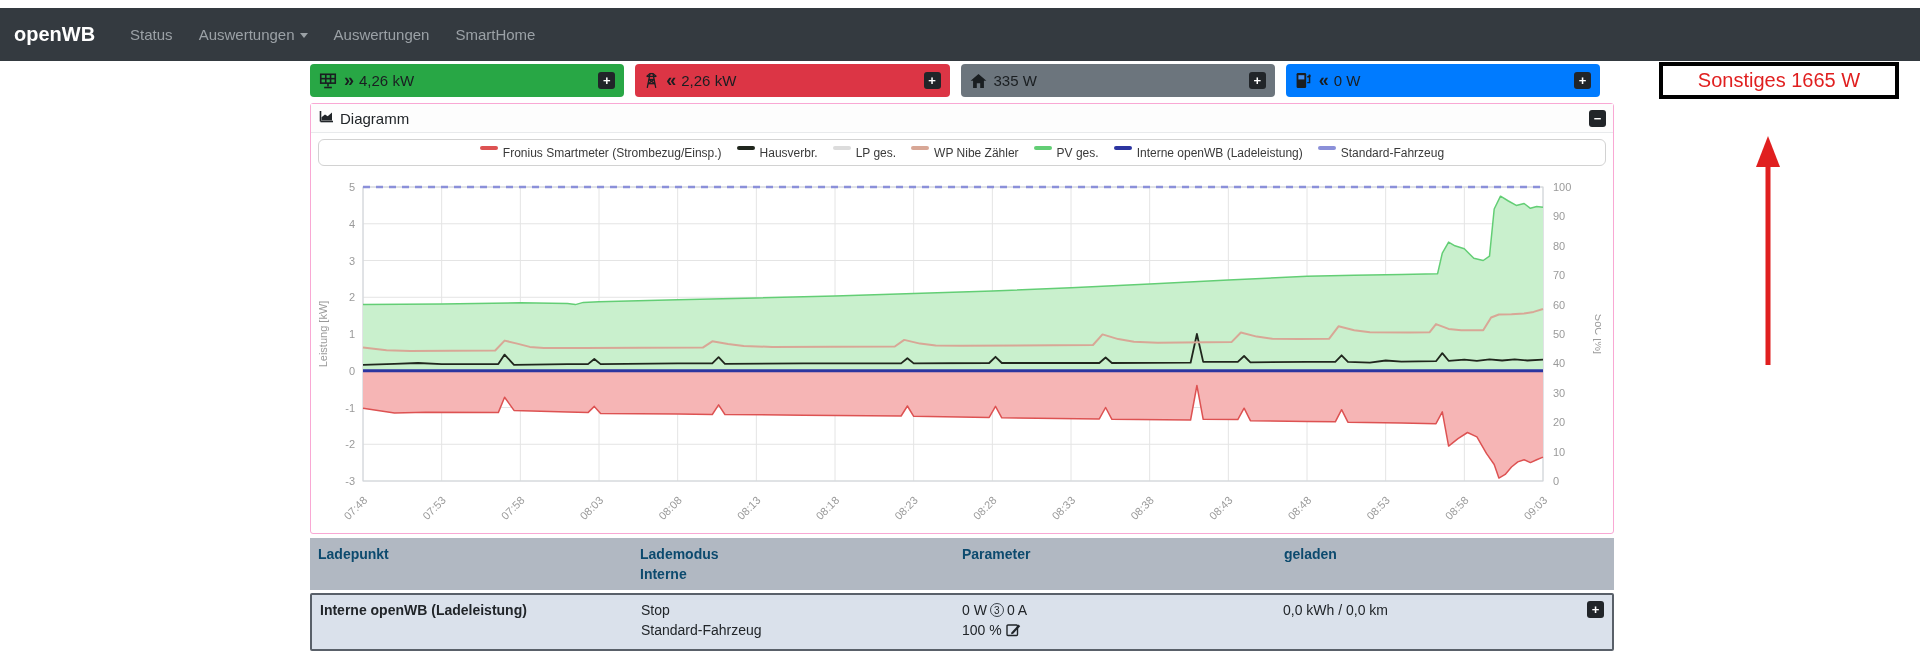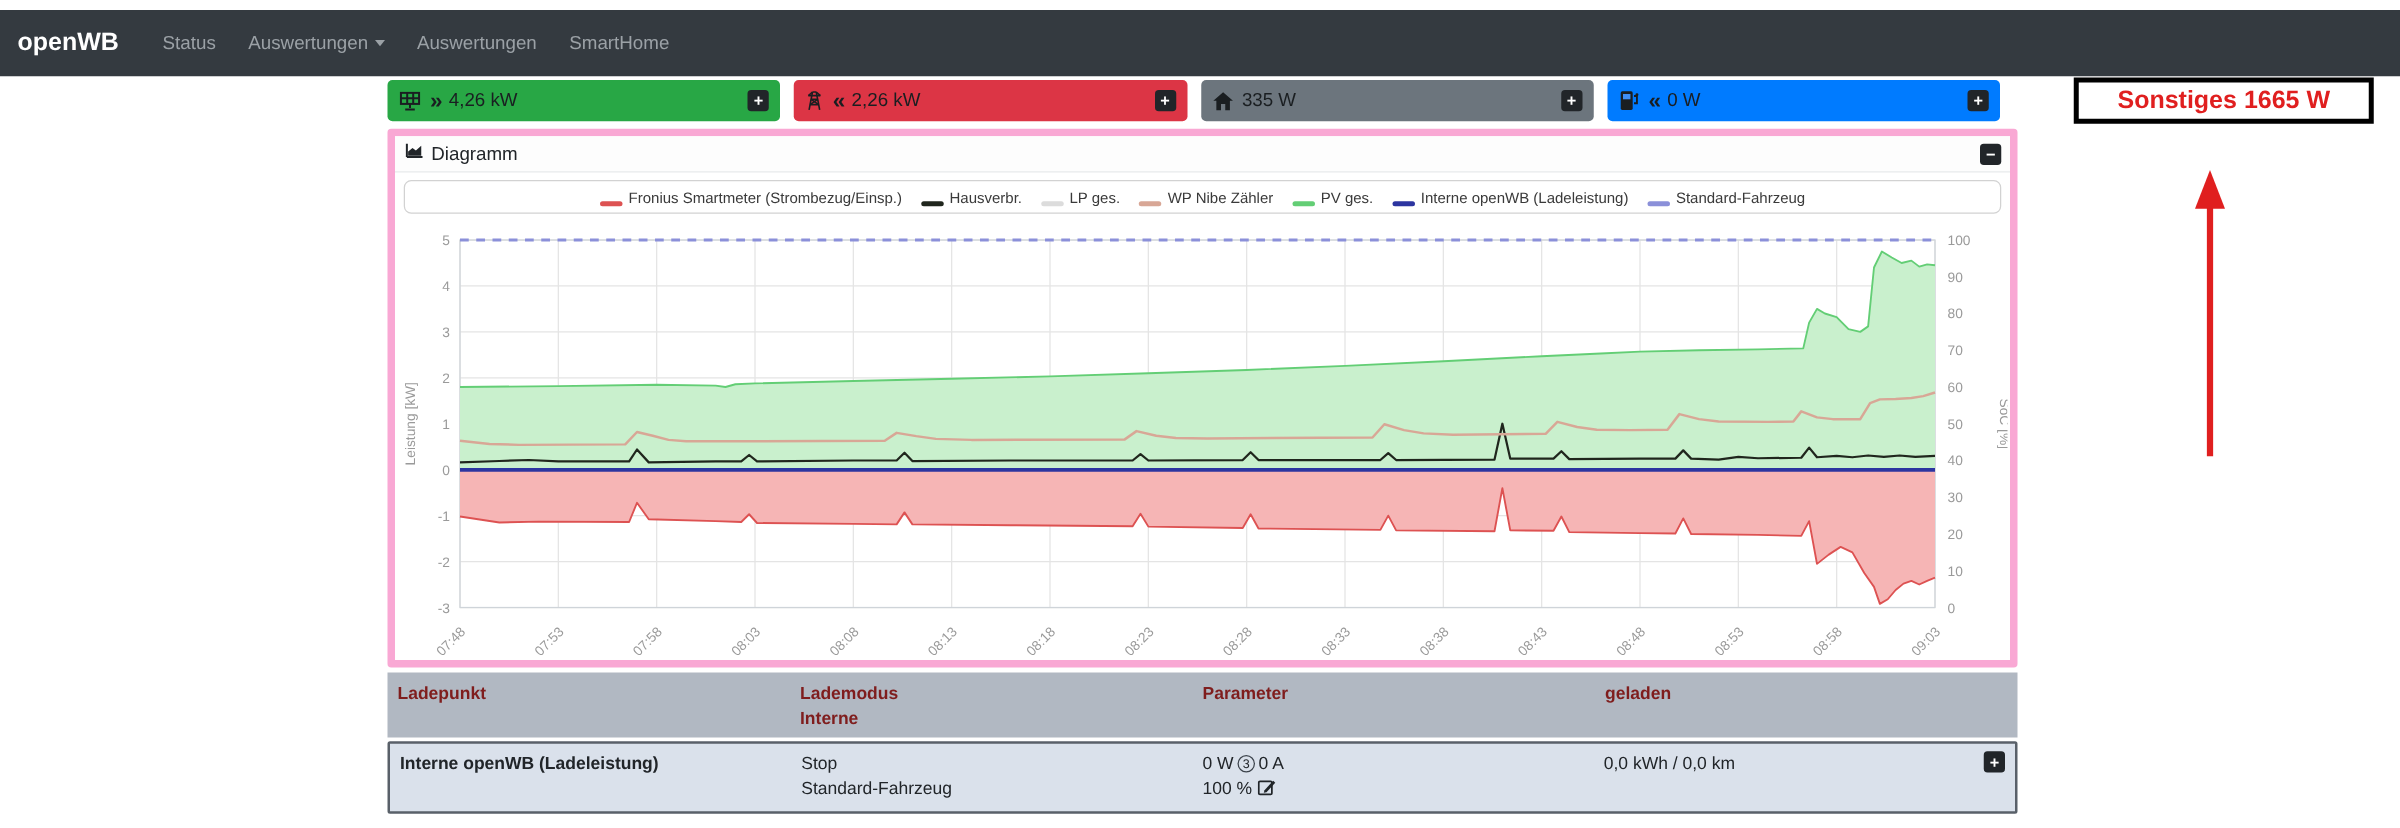"Sonstiges 1665 W" .sonstiges { font-weight: bold -> normal }
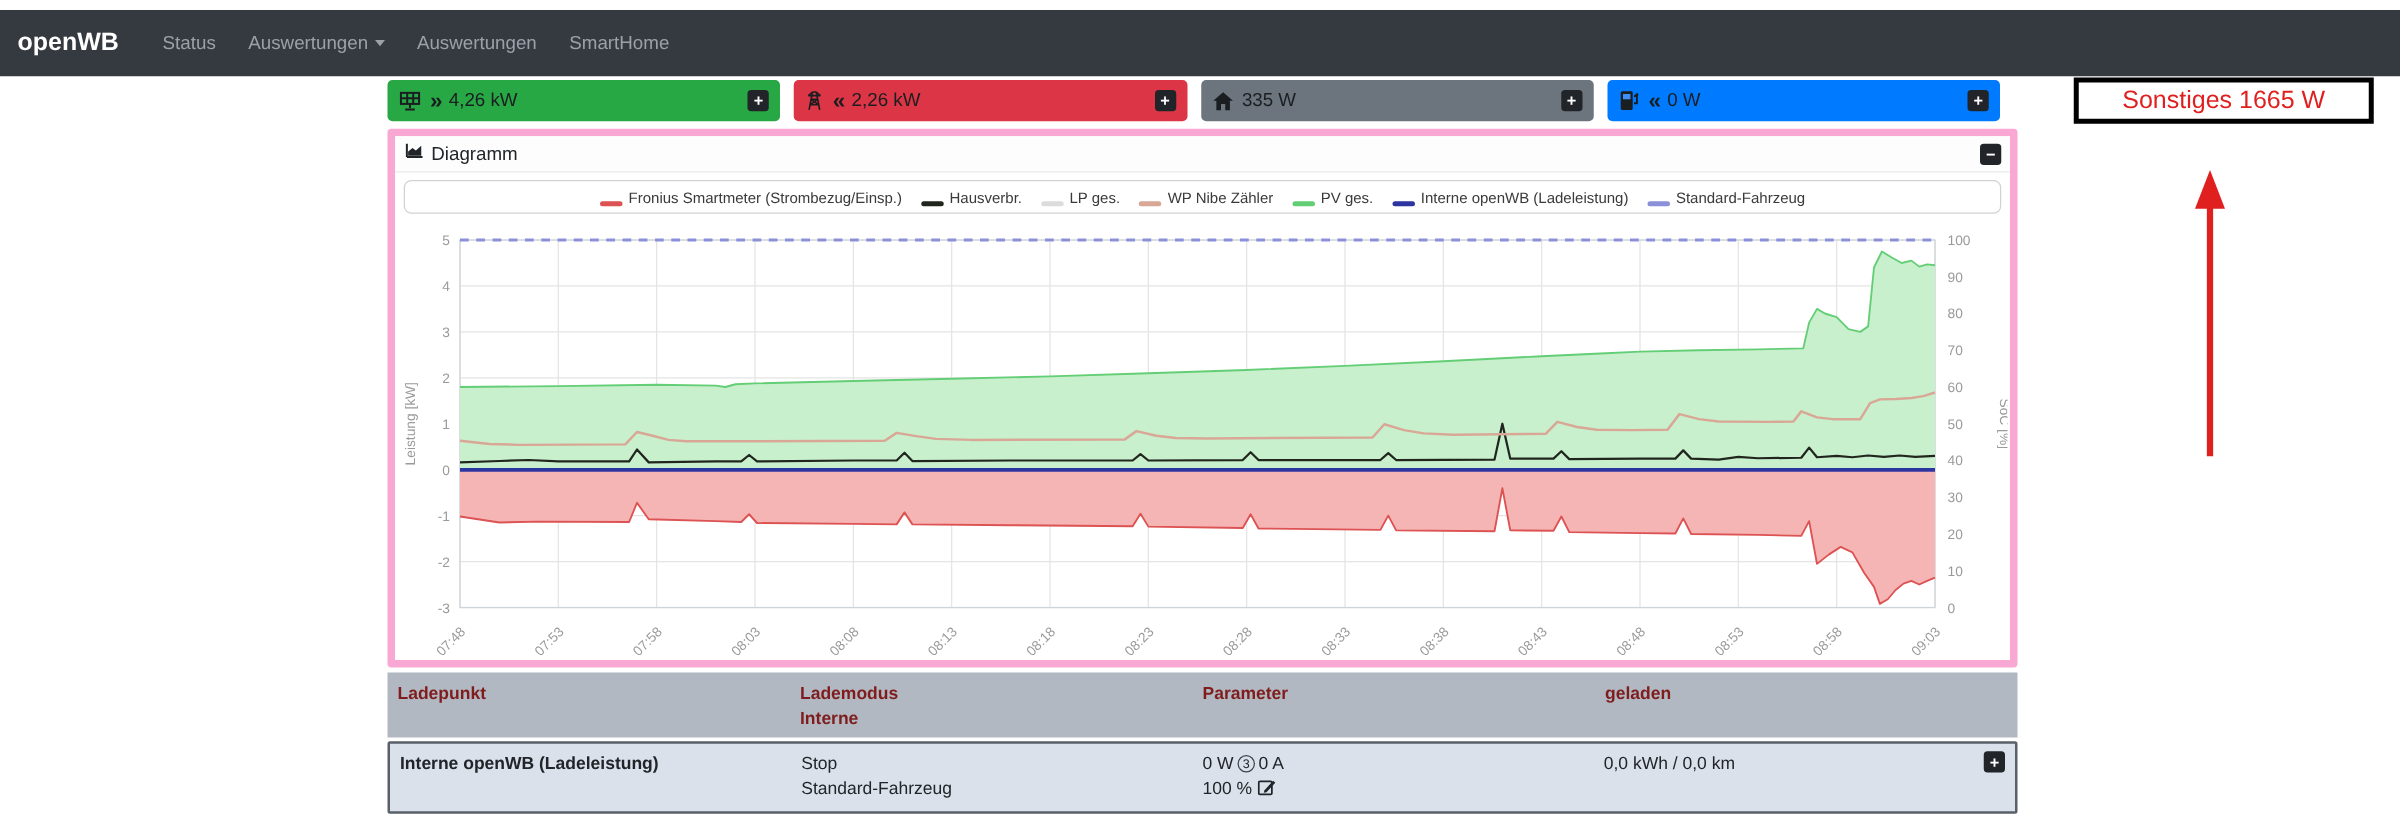"Diagramm" .card { border: 6px solid #f9a8d4 -> 1px solid #f9a8d4 }
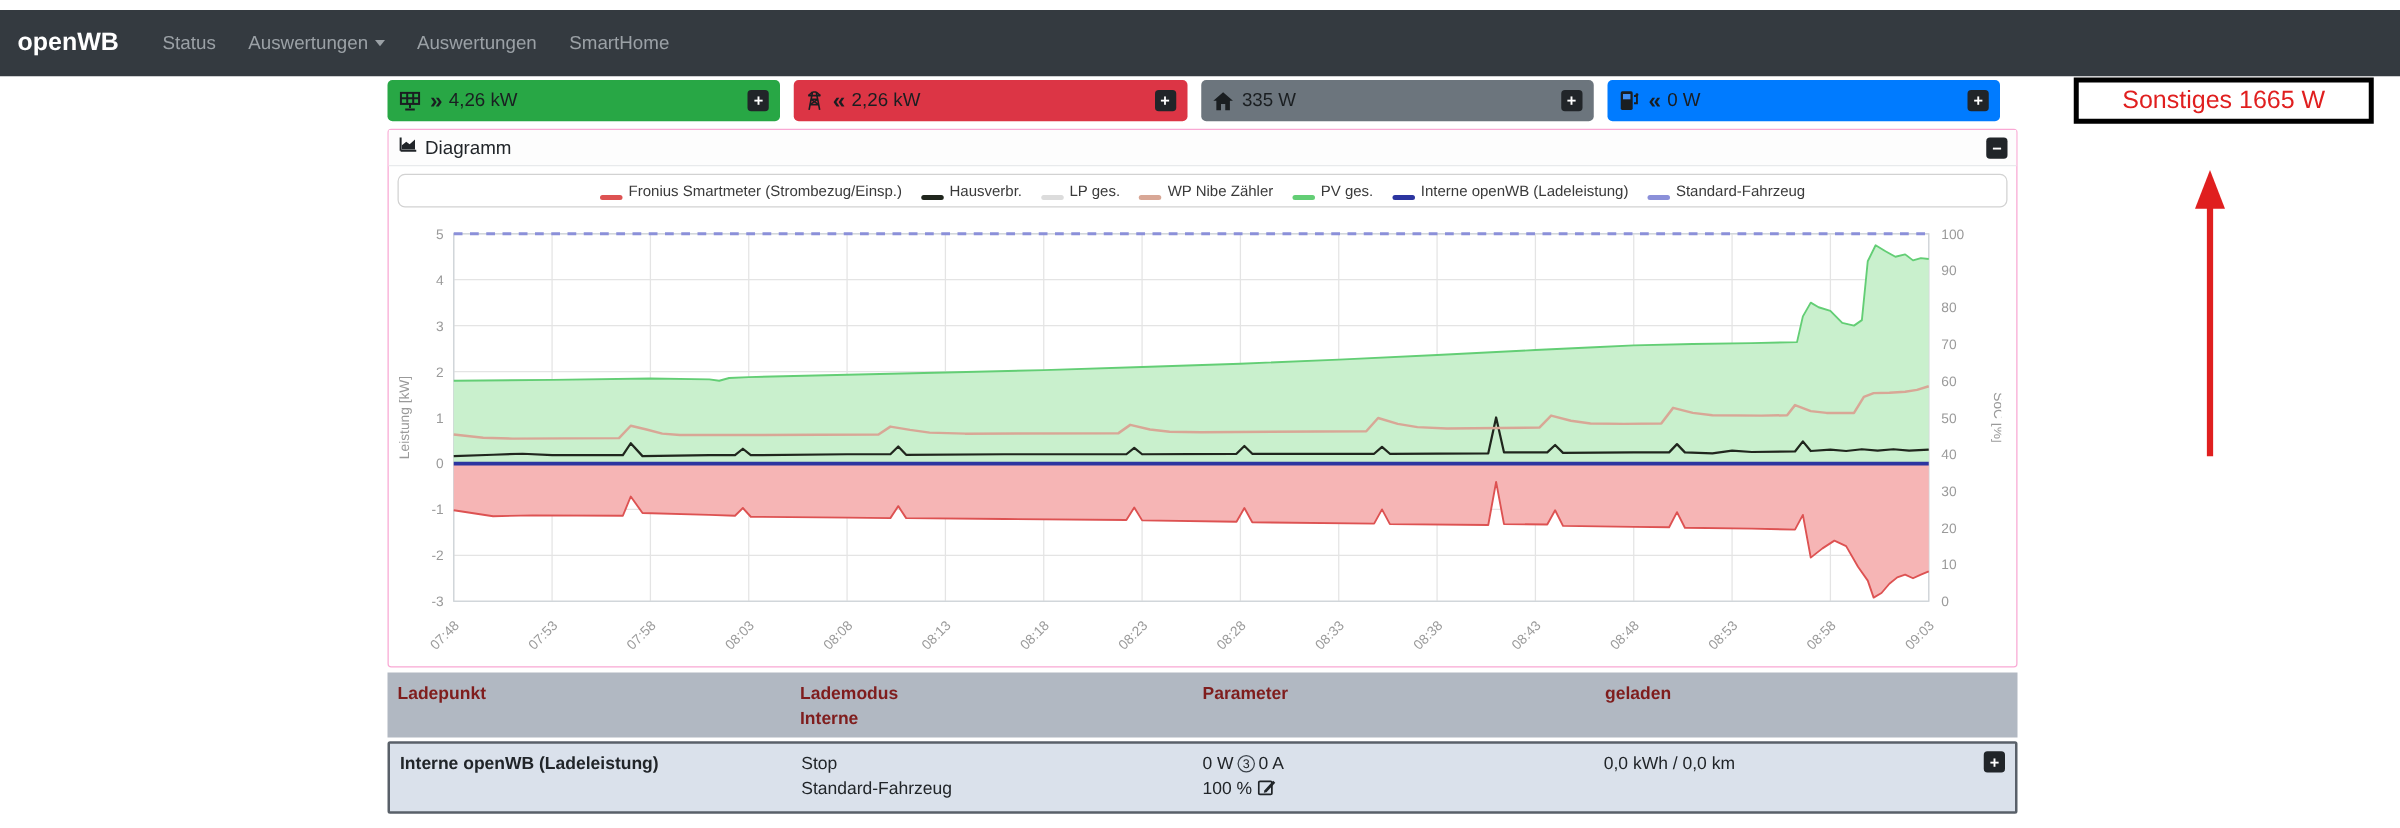"Fronius Smartmeter (Strombezug/Einsp.)" .legend-item { align-items: flex-end -> flex-start }
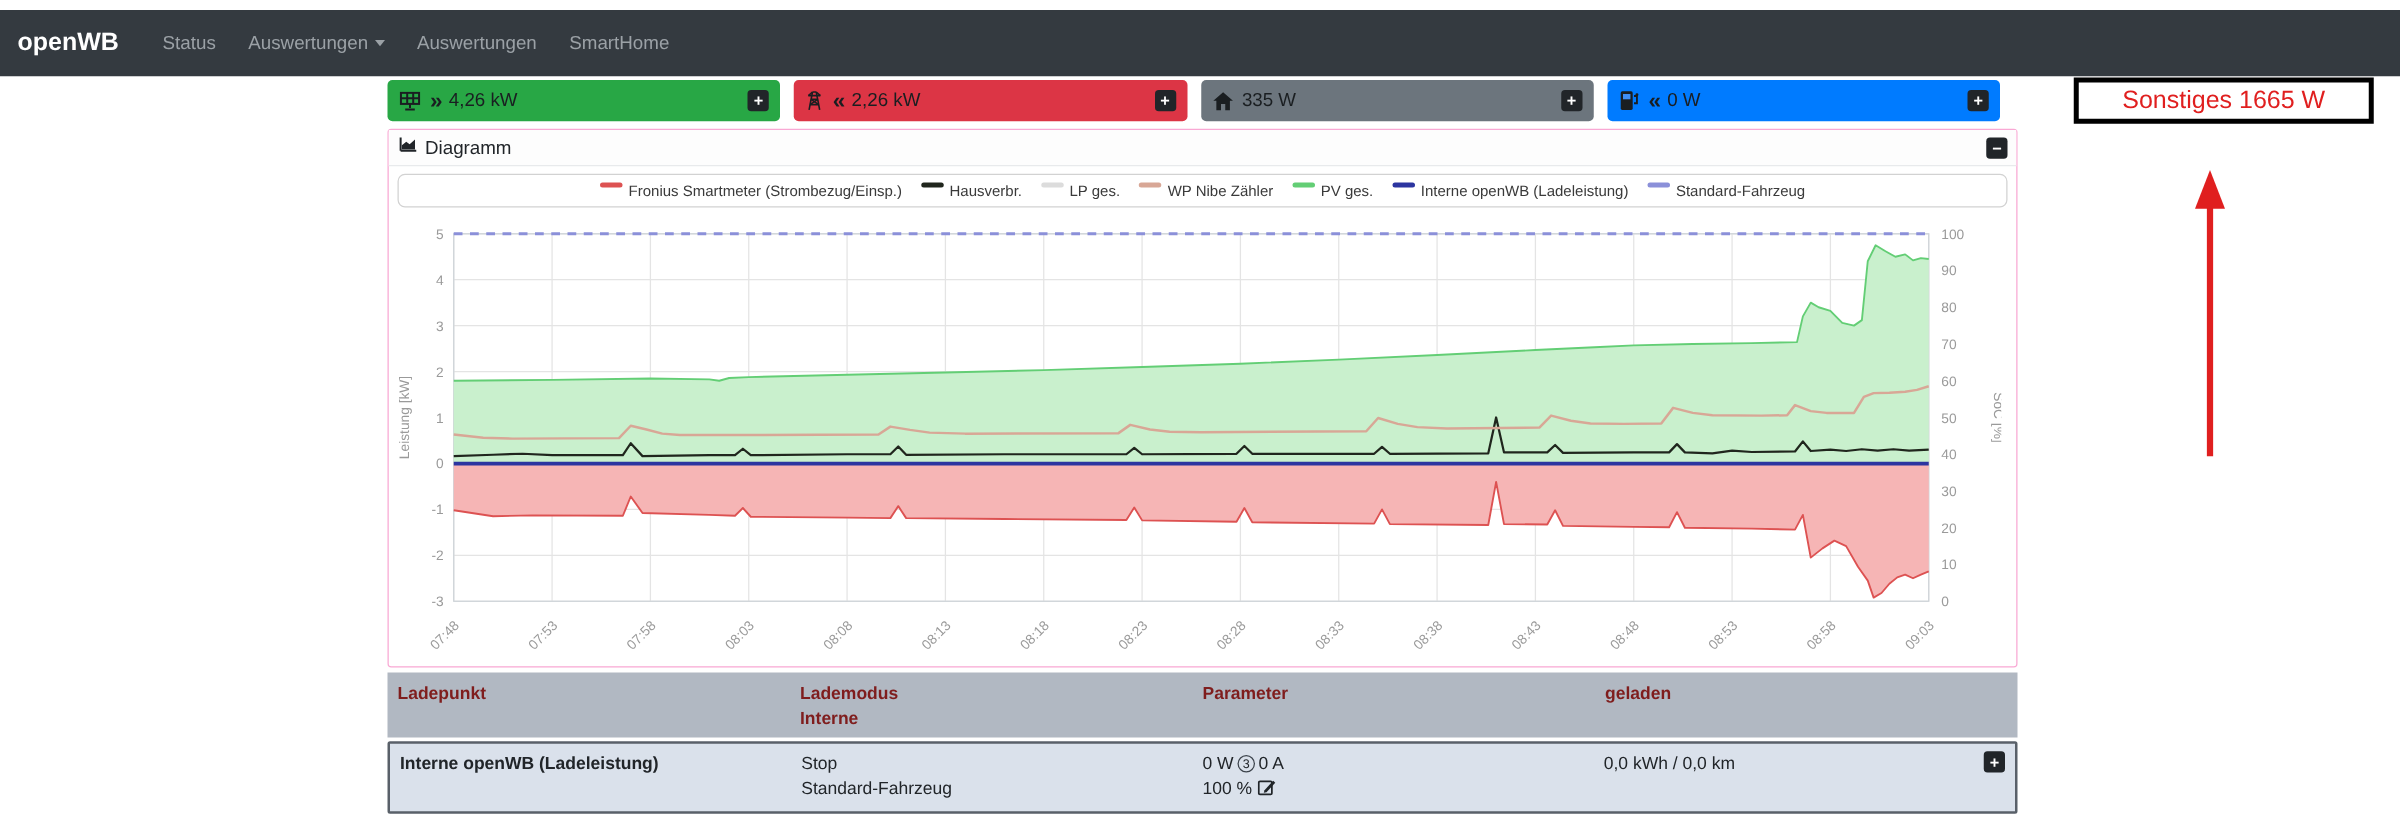"Ladepunkt" .lp-head { color: #7f1d1d -> #0c4a6e }
